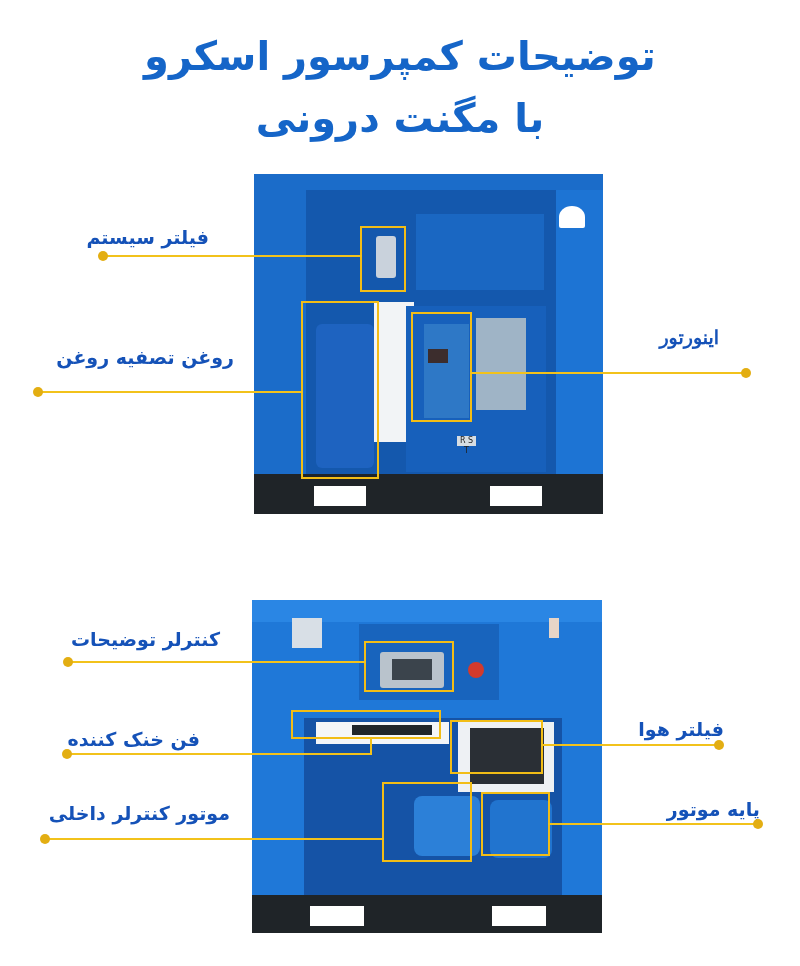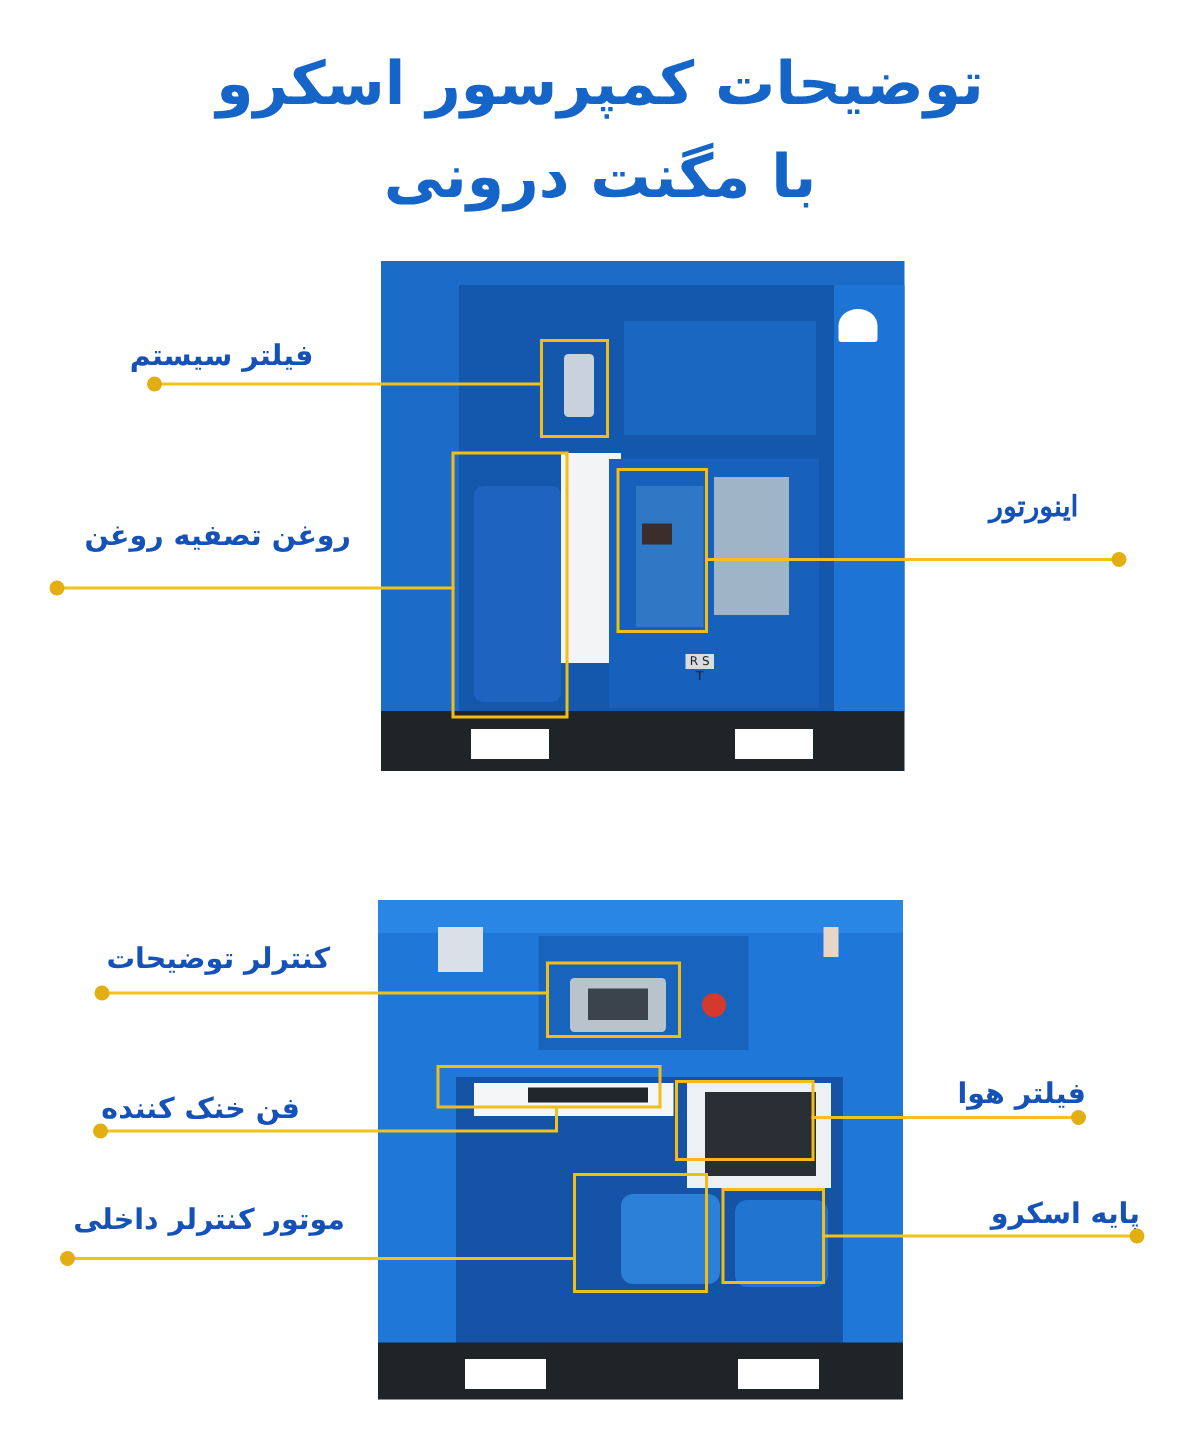"پایه اسکرو" div.label { text: اسکرو -> موتور }
